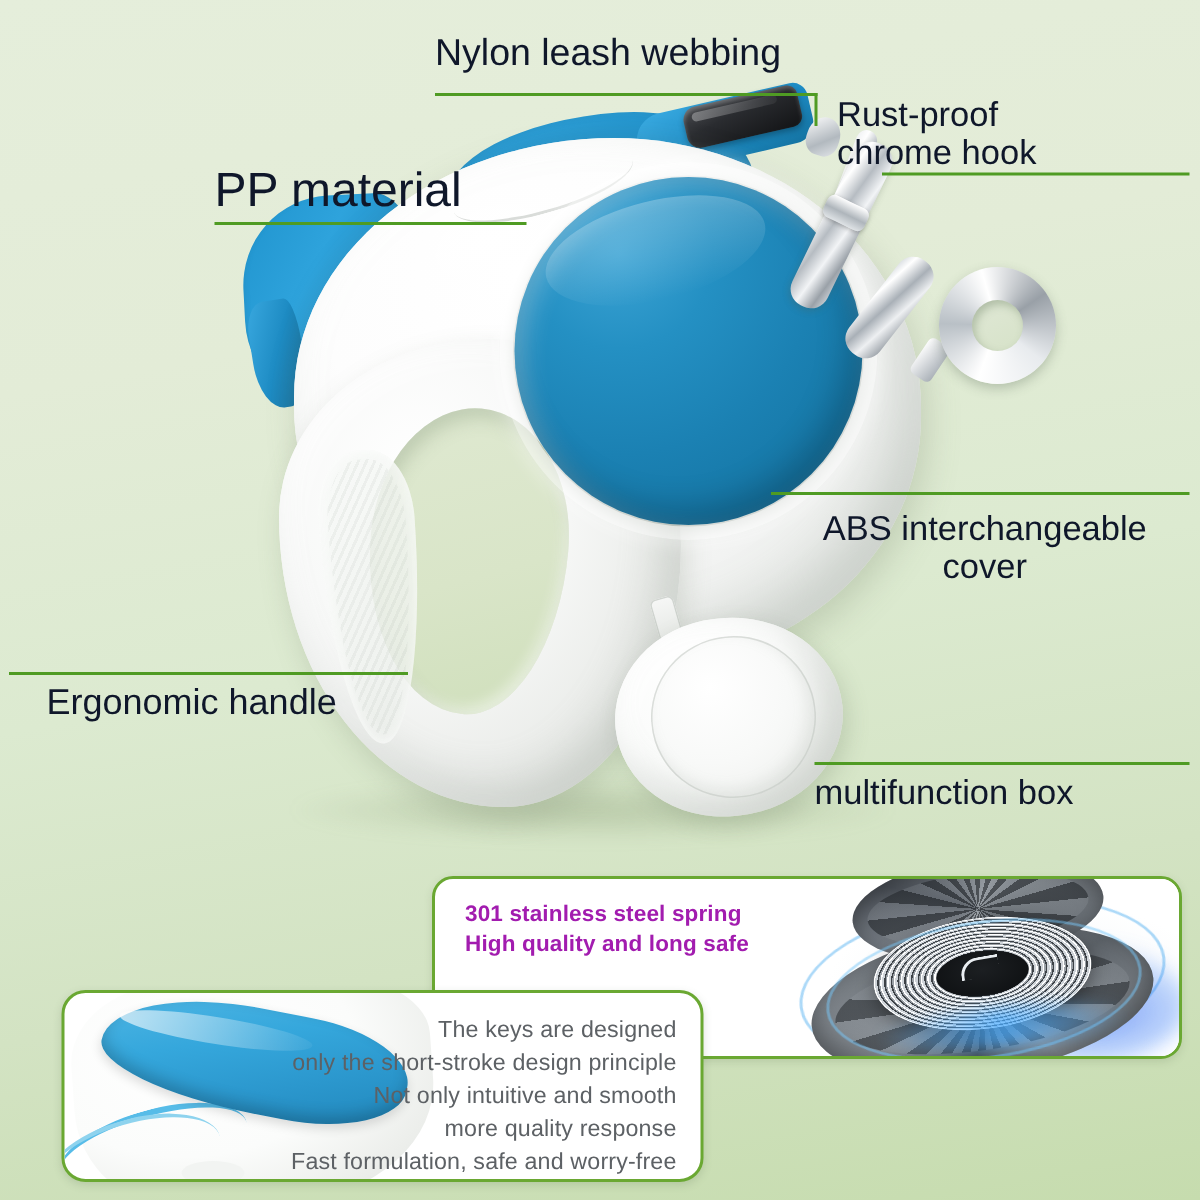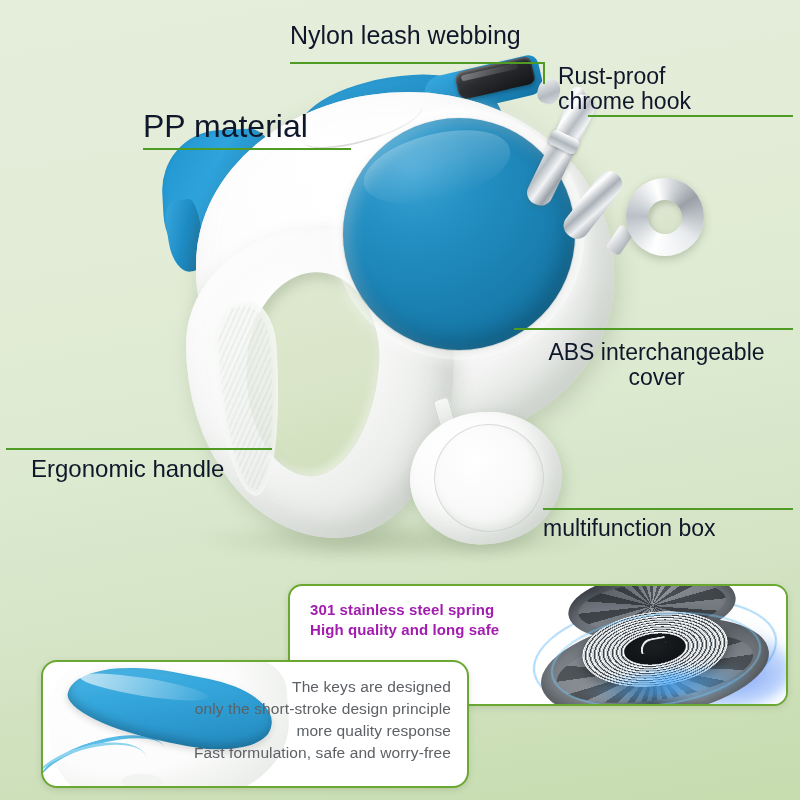"Not only intuitive and smooth" div { html: none -> <div>Not only intuitive and smooth</div> }
